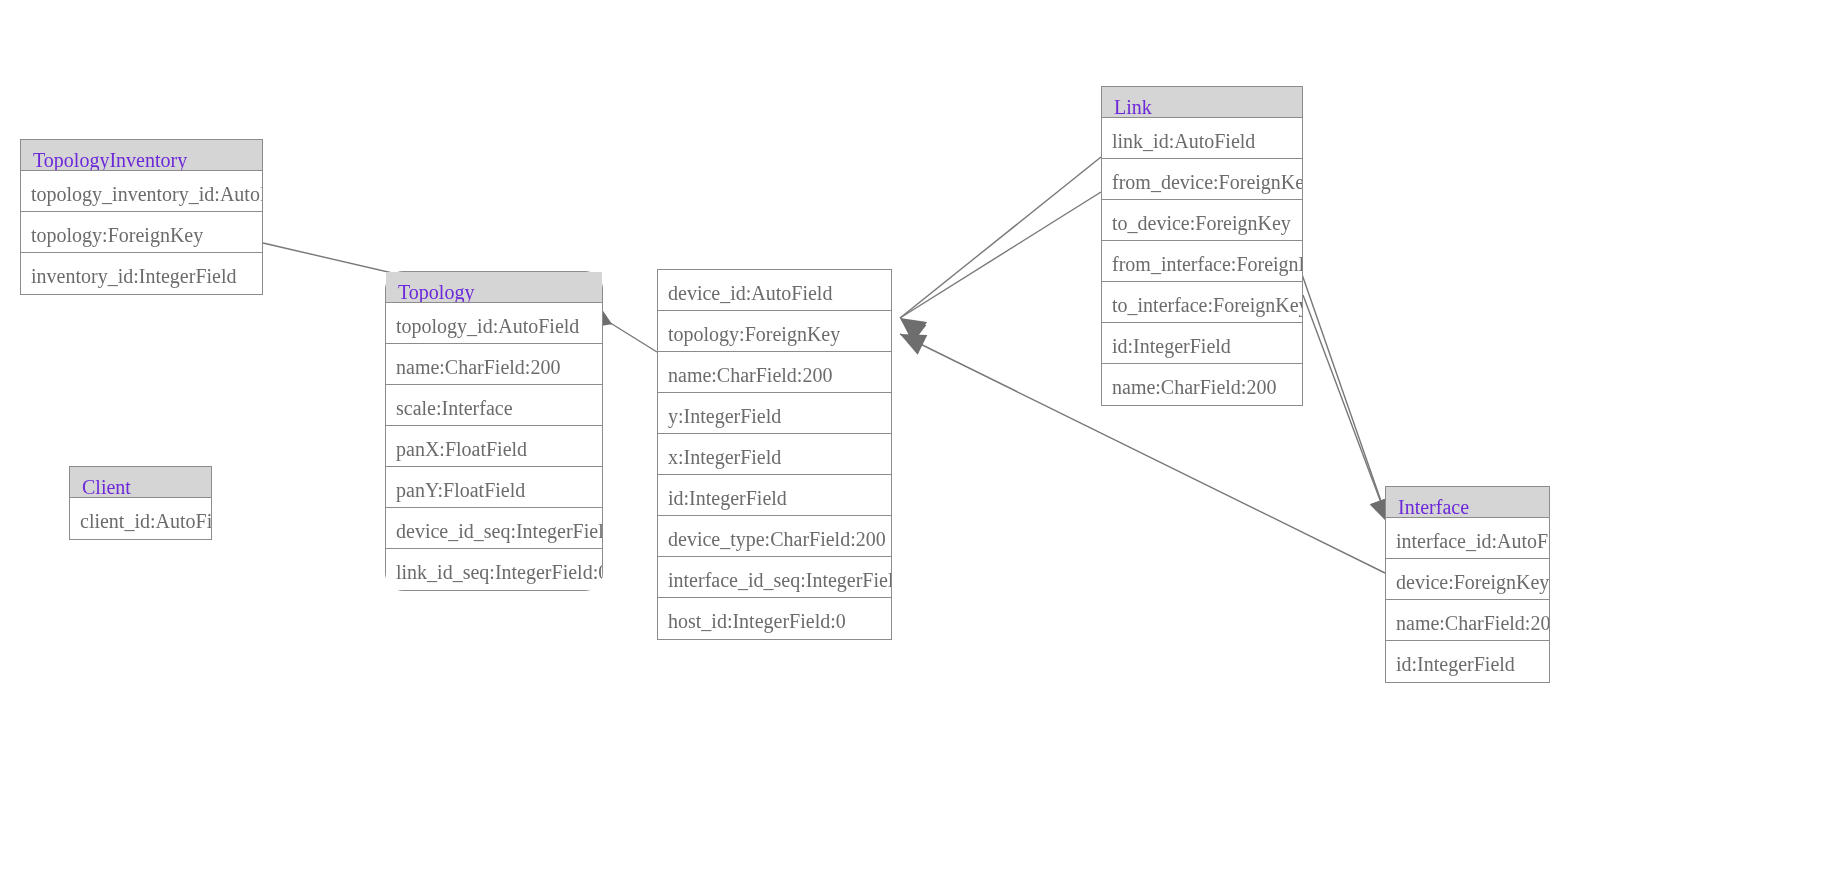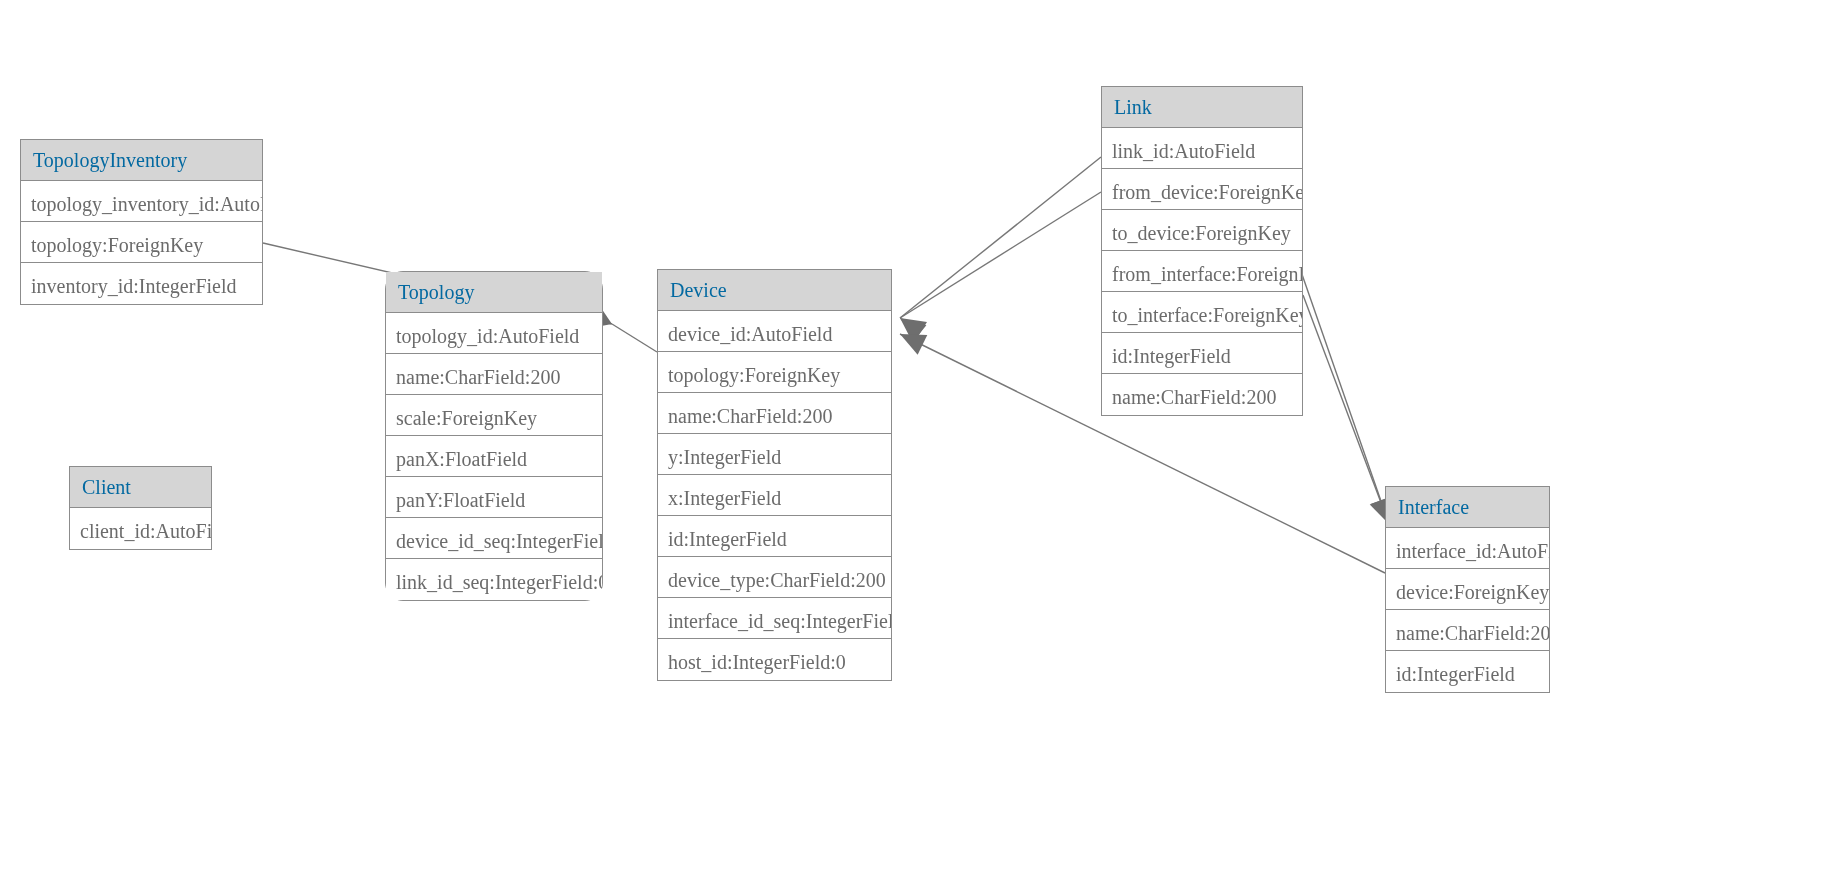"Link" .entity-header { color: #0369a1 -> #6d28d9; height: 41px -> 31px }
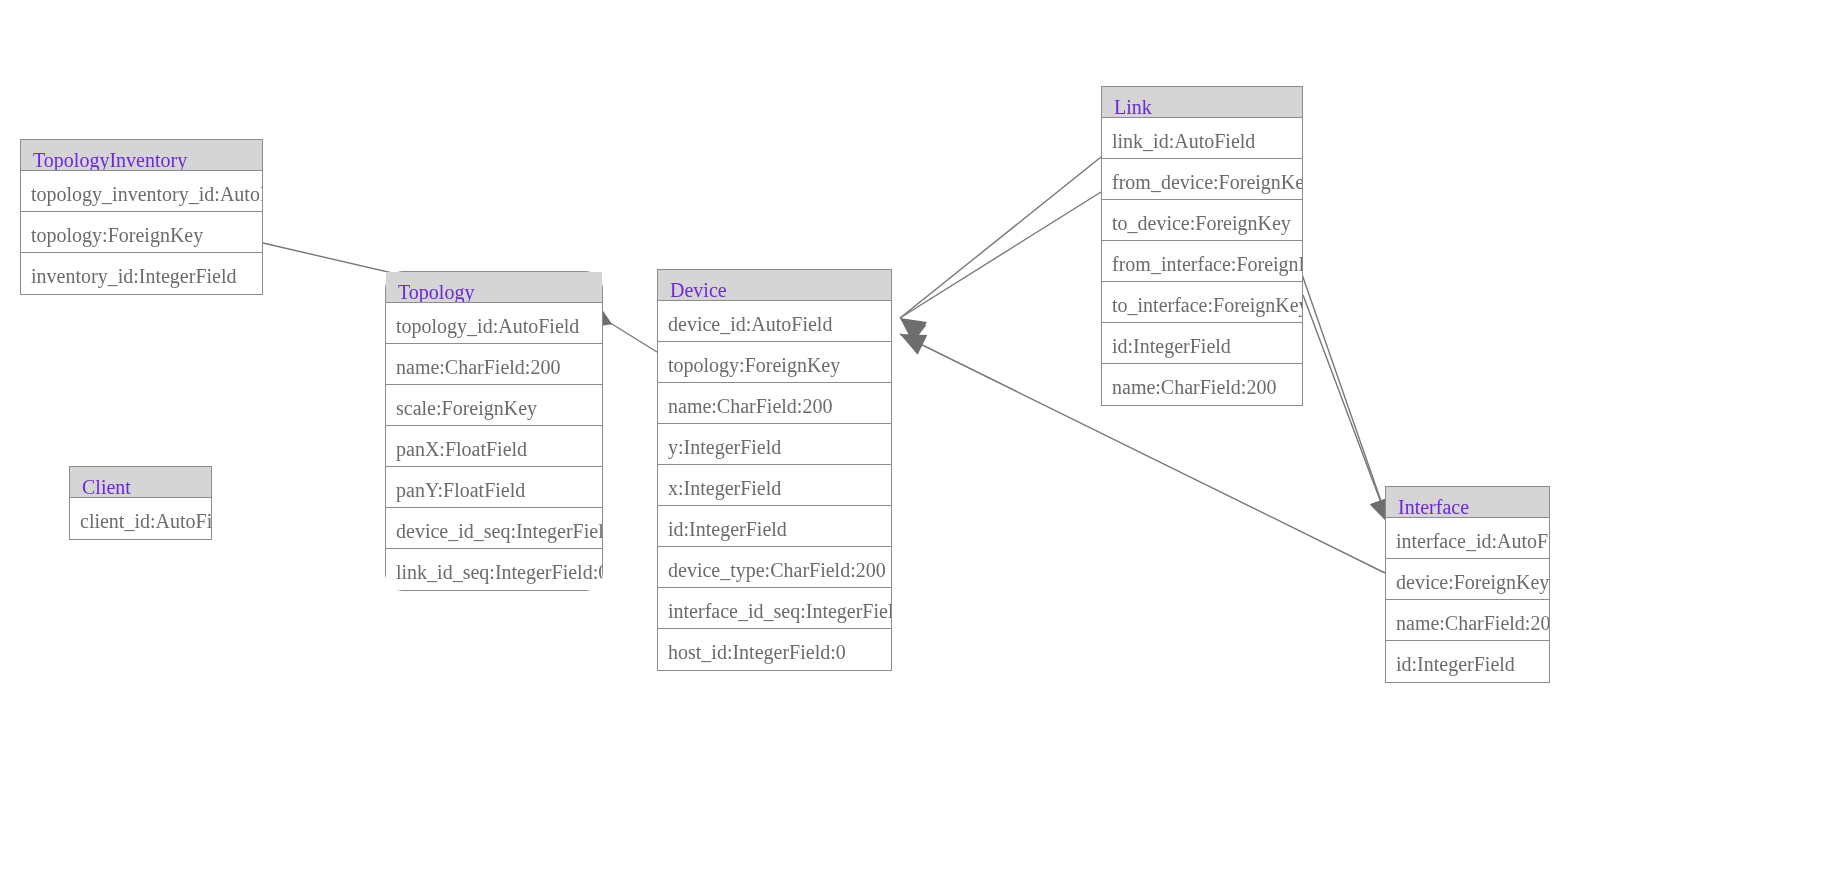"Device" div.entity-header { html: <div>Device</div> -> none }
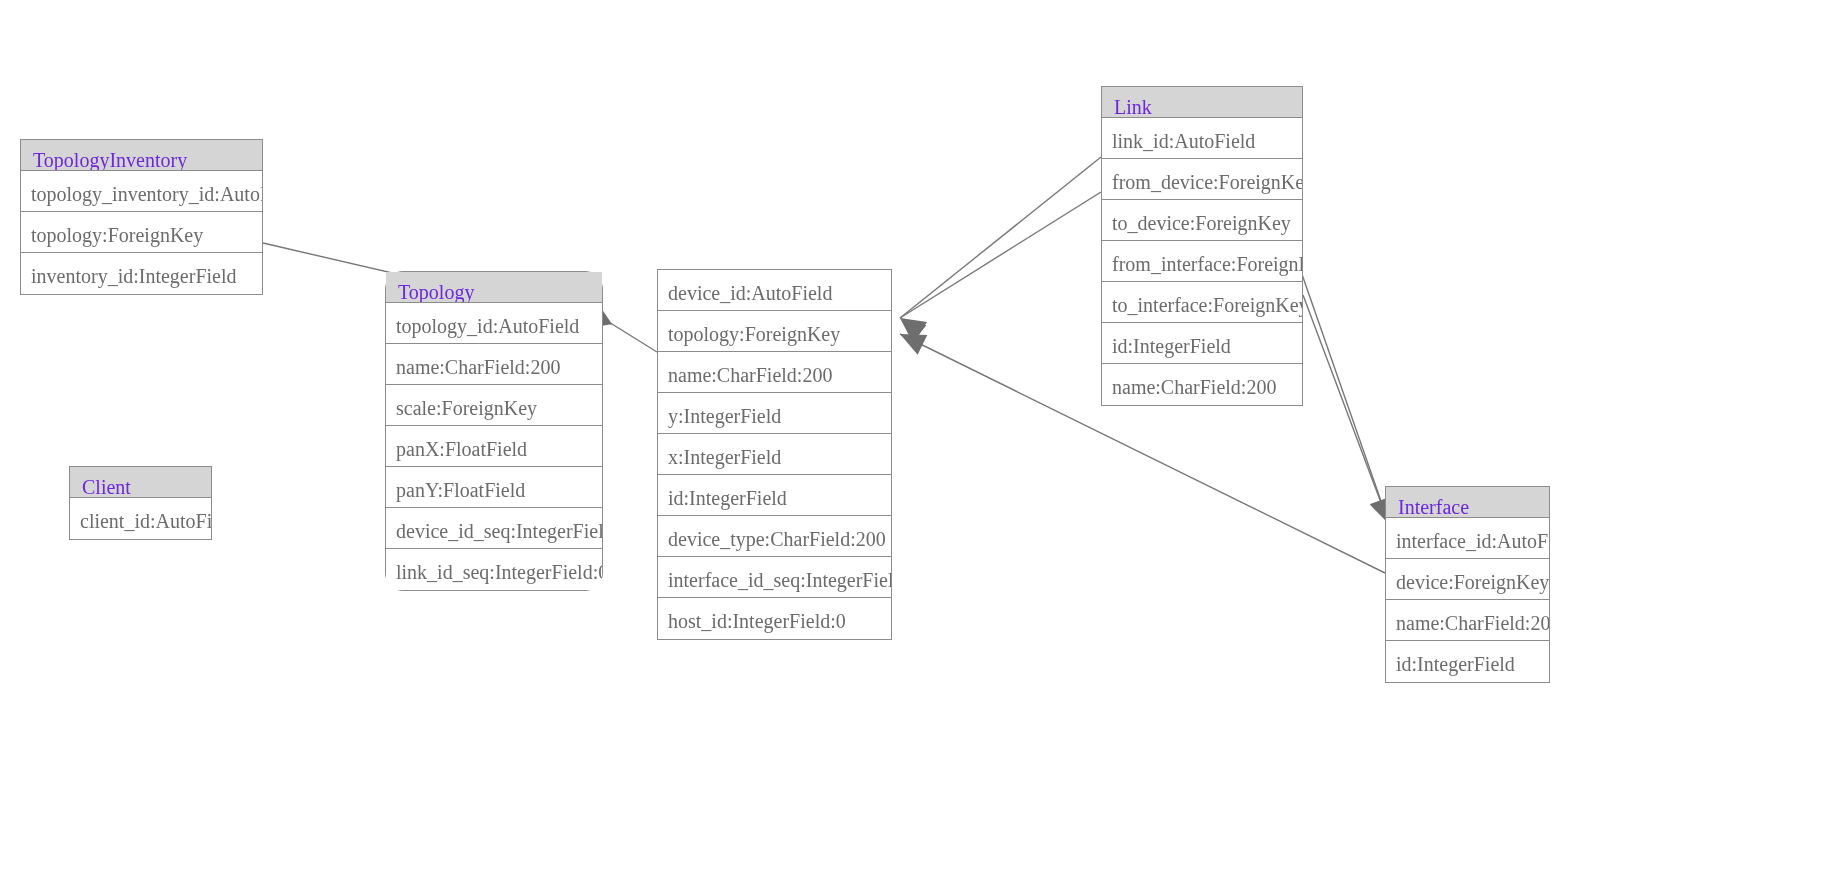"scale:ForeignKey" div.entity-row { text: scale:ForeignKey -> scale:Interface }
